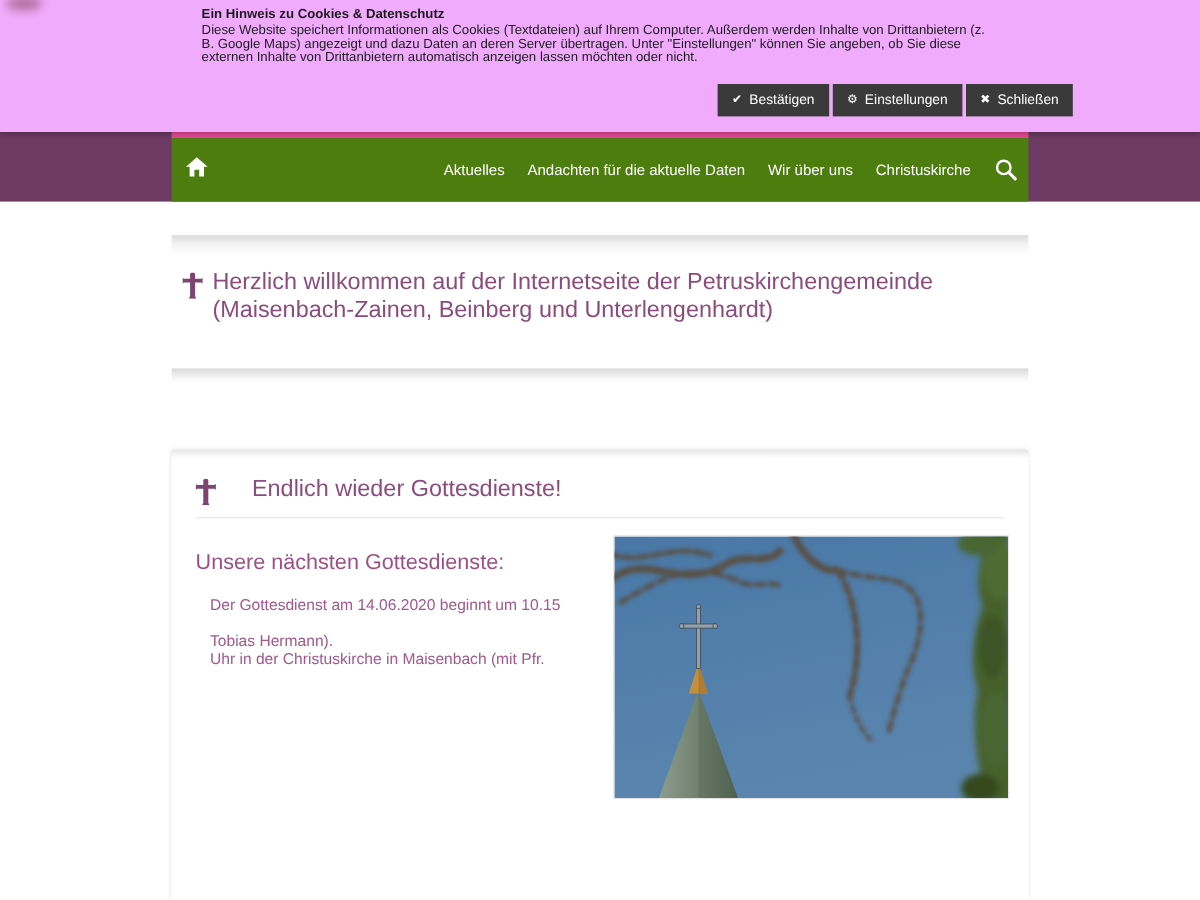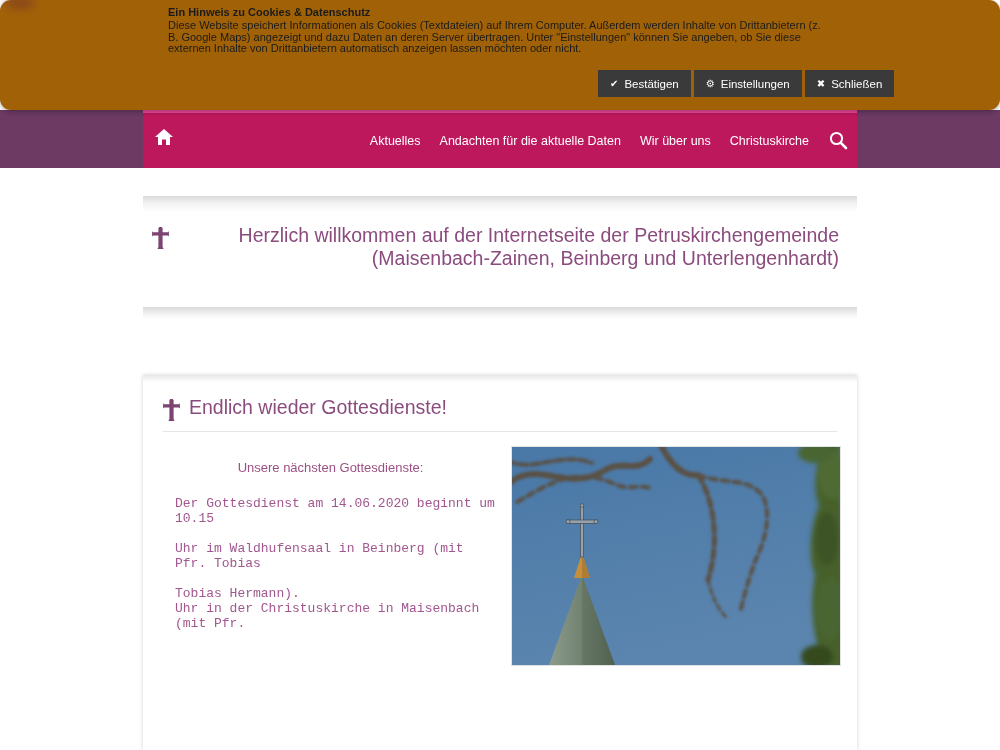"Ein Hinweis zu Cookies &" .cookie-banner { background: #a16207 -> #f0abfc; border-radius: 11px -> none }
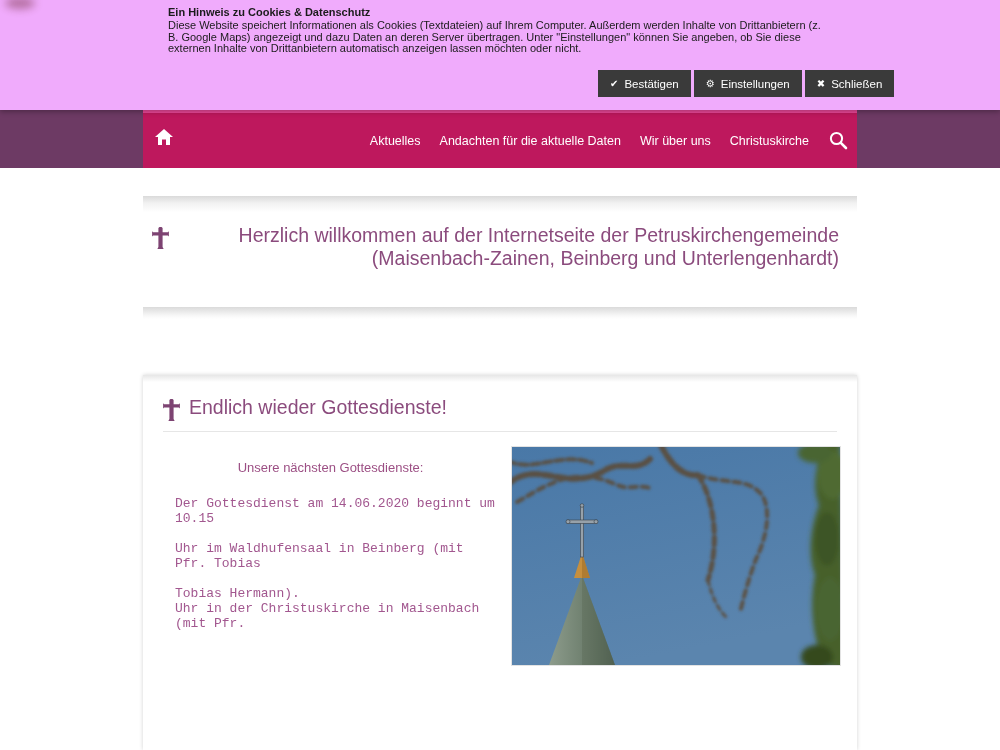"Aktuelles" .nav-inner { background: #be185d -> #4d7c0f; border-top: 3px solid #ec4899 -> 5px solid #ec4899 }
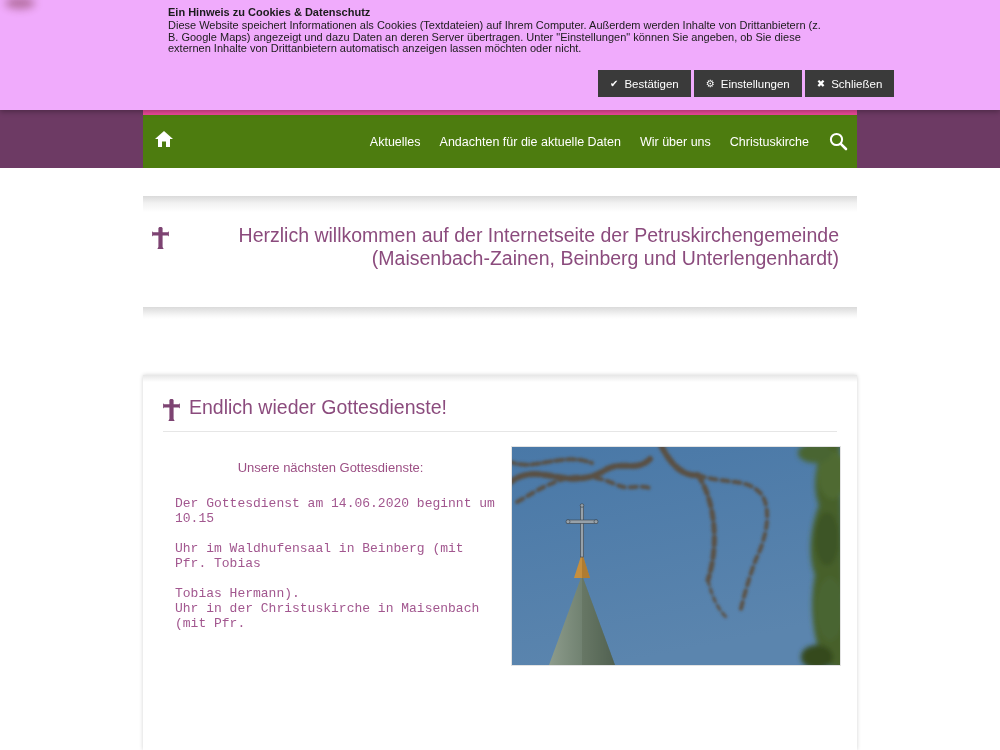"Herzlich willkommen auf der" .h-row { text-align: right -> none }
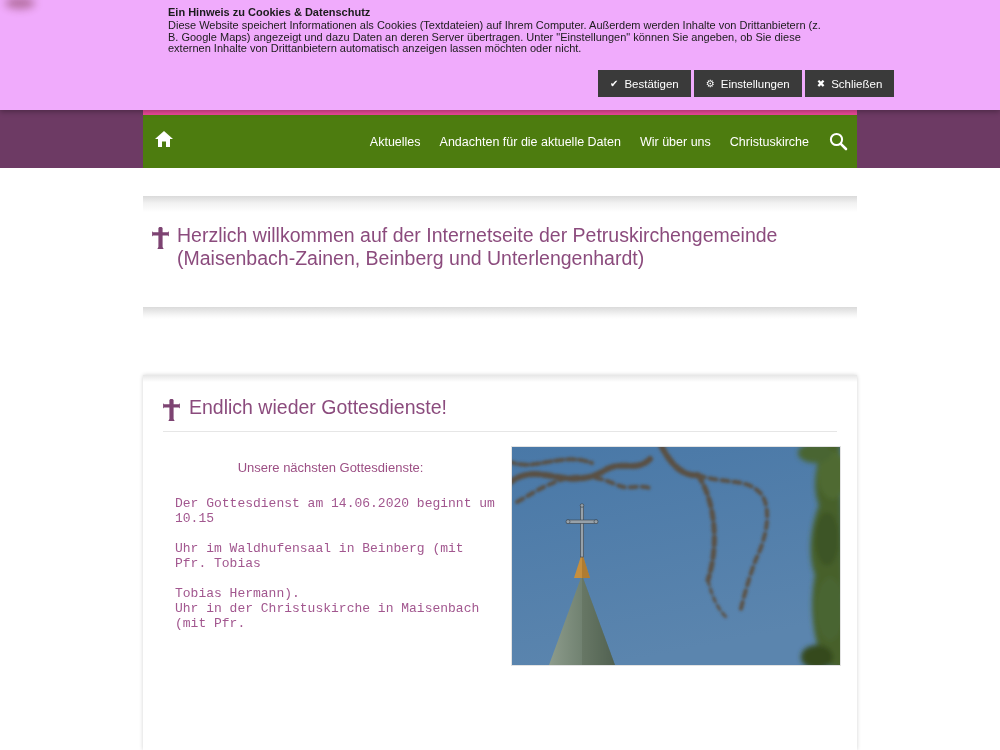"Endlich wieder Gottesdienste!" .h2-row { gap: none -> 21px }
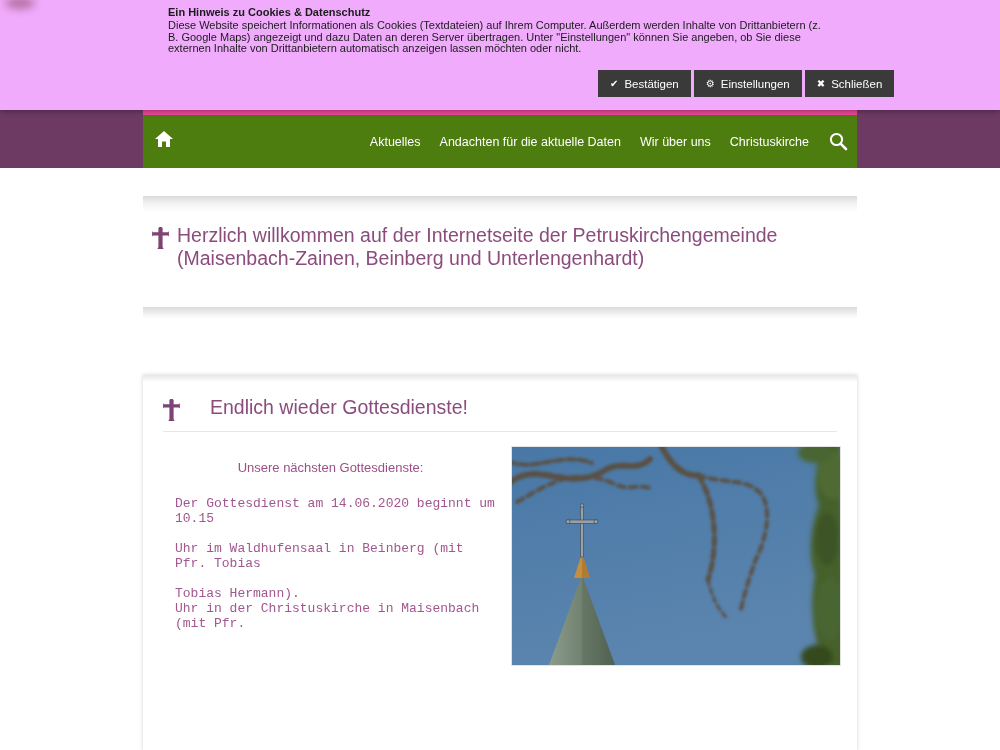"Unsere nächsten Gottesdienste:" .page-h3 { font-size: 13px -> 18px; text-align: center -> none }
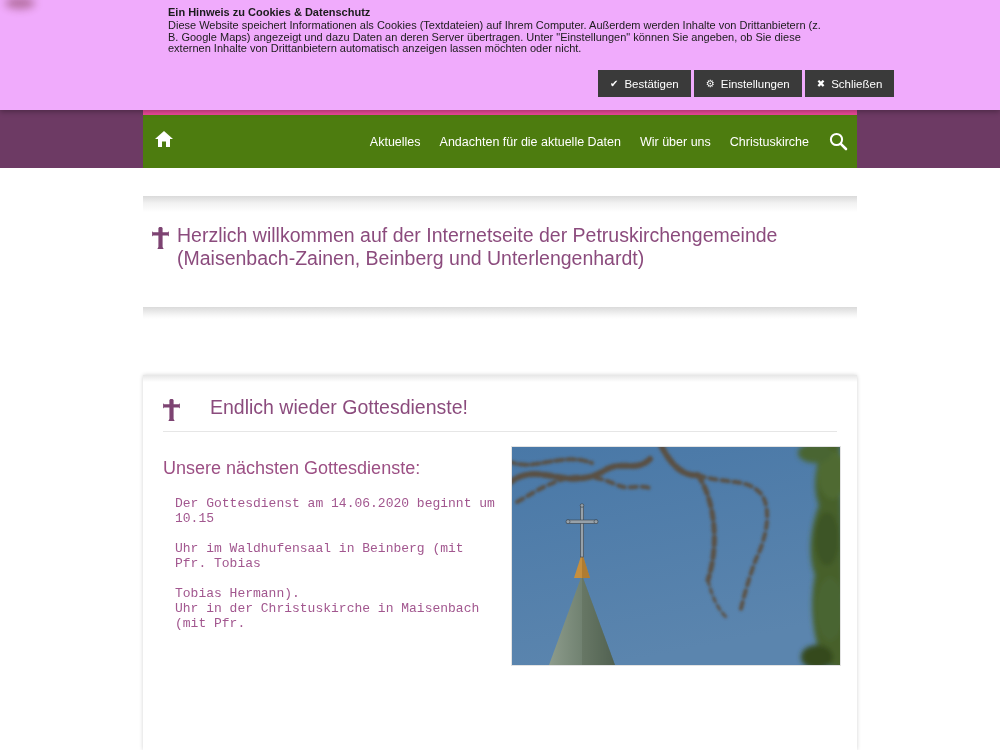"Der Gottesdienst am 14.06.2020 beginnt" .service-text { font-family: Liberation Mono, monospace -> none }
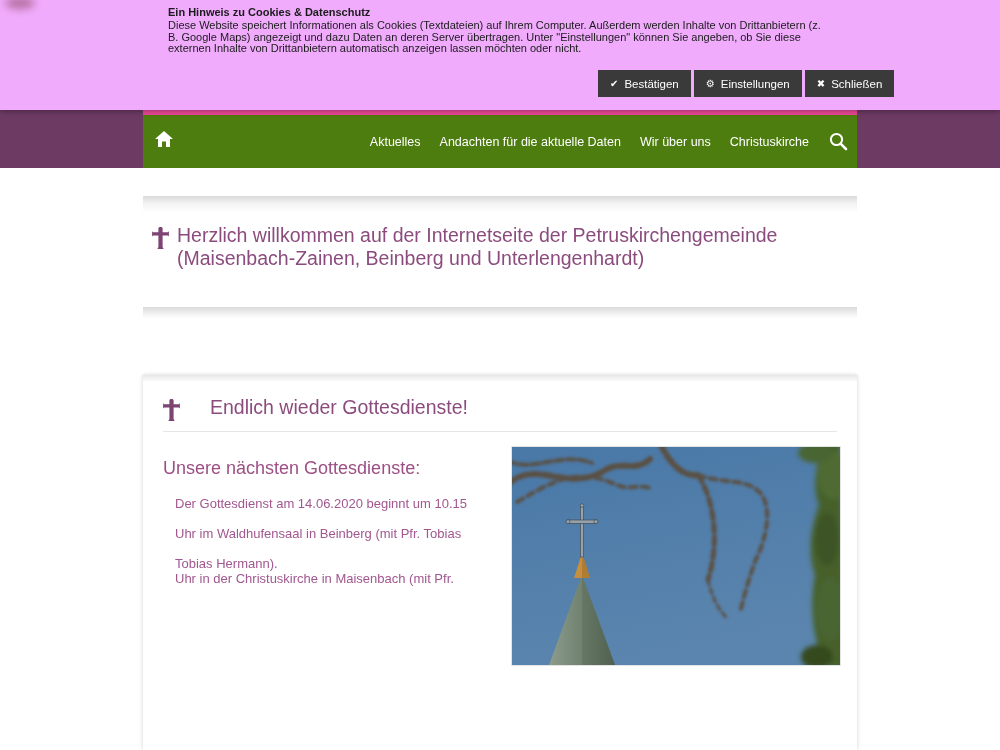"Uhr im Waldhufensaal in Beinberg" span { html: <span>Uhr im Waldhufensaal in Beinberg (mit Pfr. Tobias</span> -> none }
